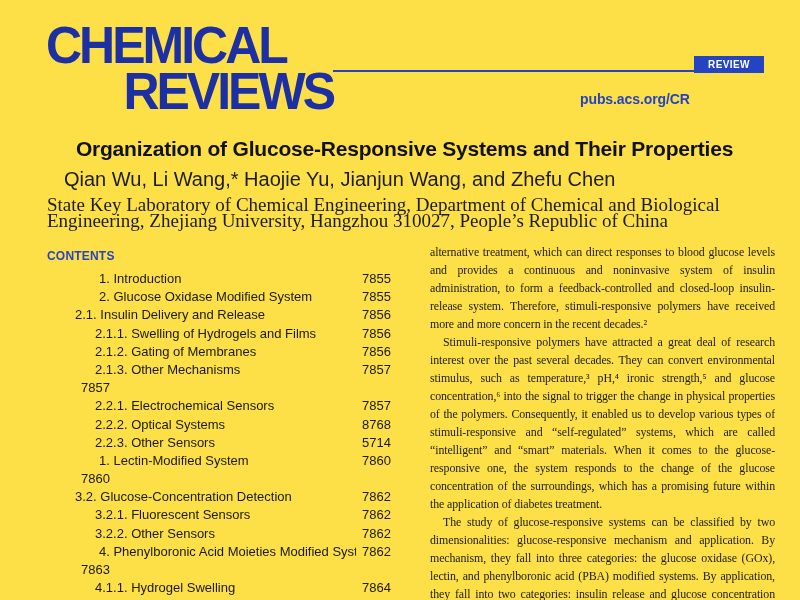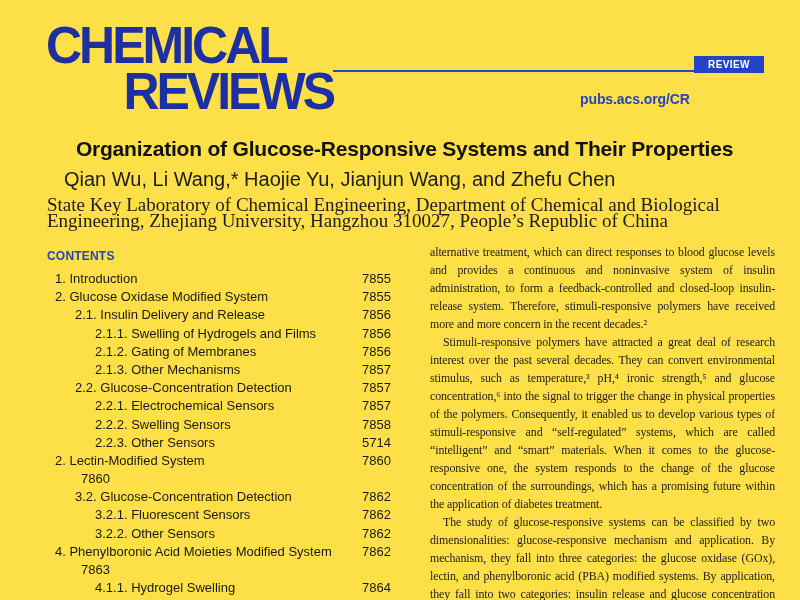"1. Introduction" .toc-row.lv1 { margin-left: none -> 44px }
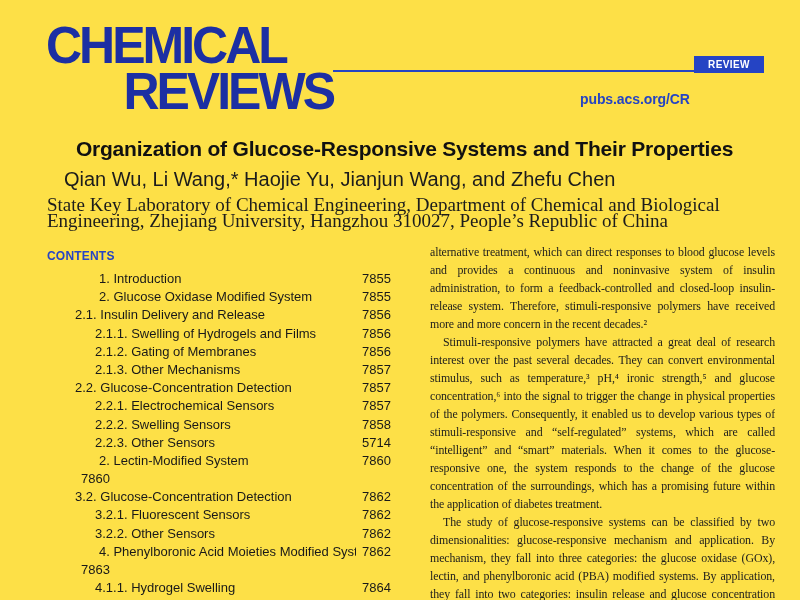"2.2. Glucose-Concentration Detection" span.toc-label { html: <span>2.2. Glucose-Concentration Detection</span> -> none }
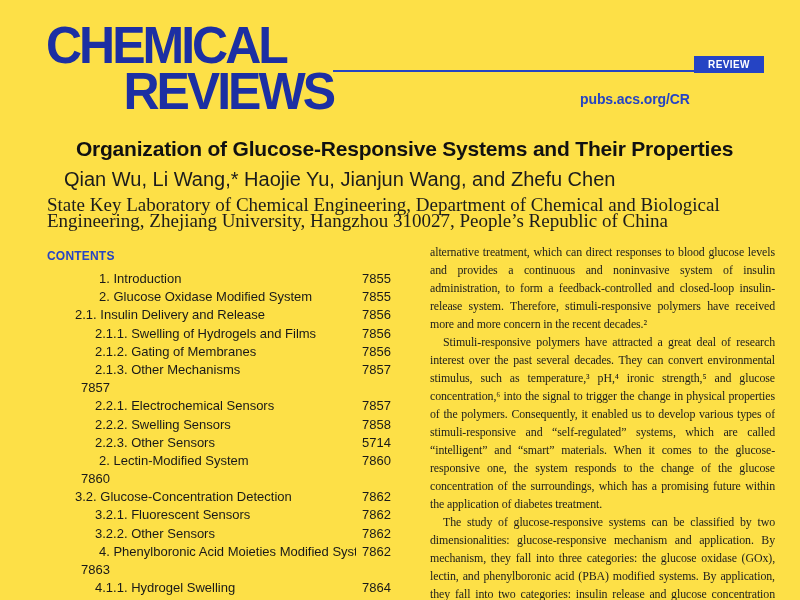"2.2.2. Swelling Sensors" span.toc-label { text: Swelling Sensors -> Optical Systems }
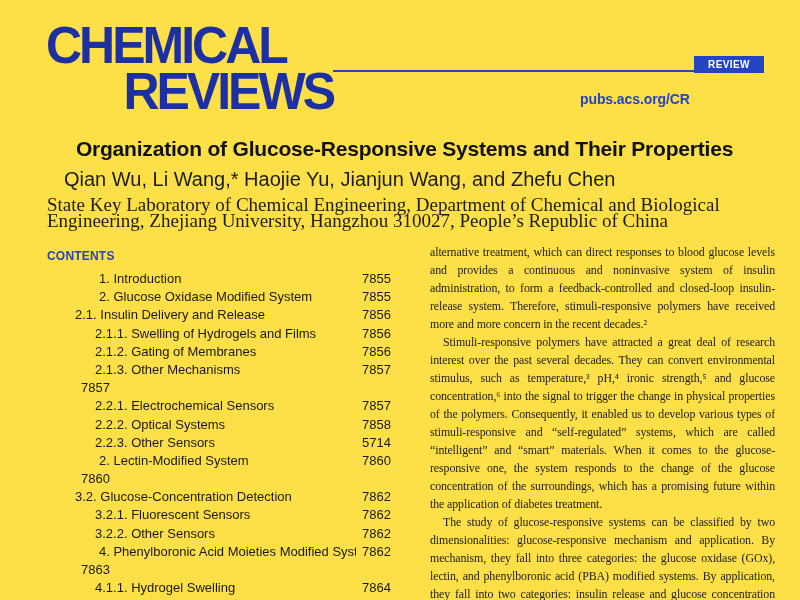"7858" span.toc-page { text: 7858 -> 8768 }
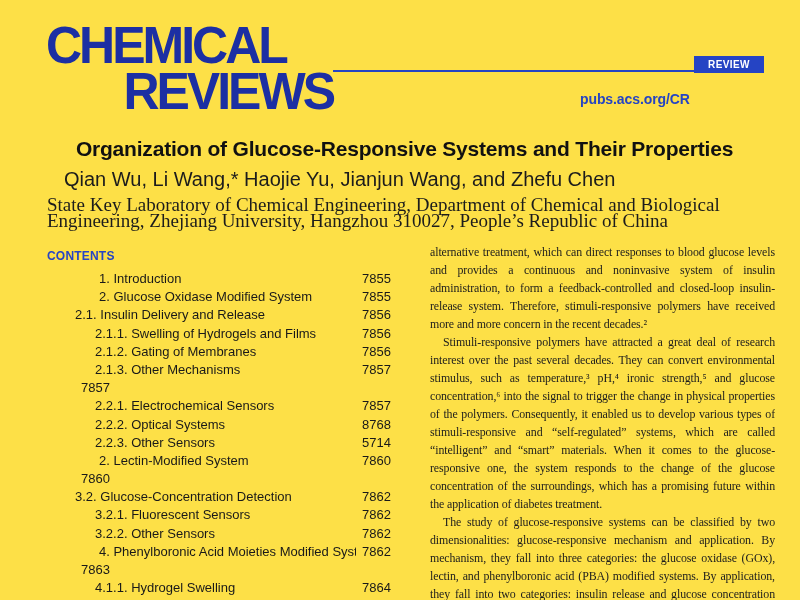"2. Lectin-Modified System" span.toc-label { text: 2 -> 1 }
